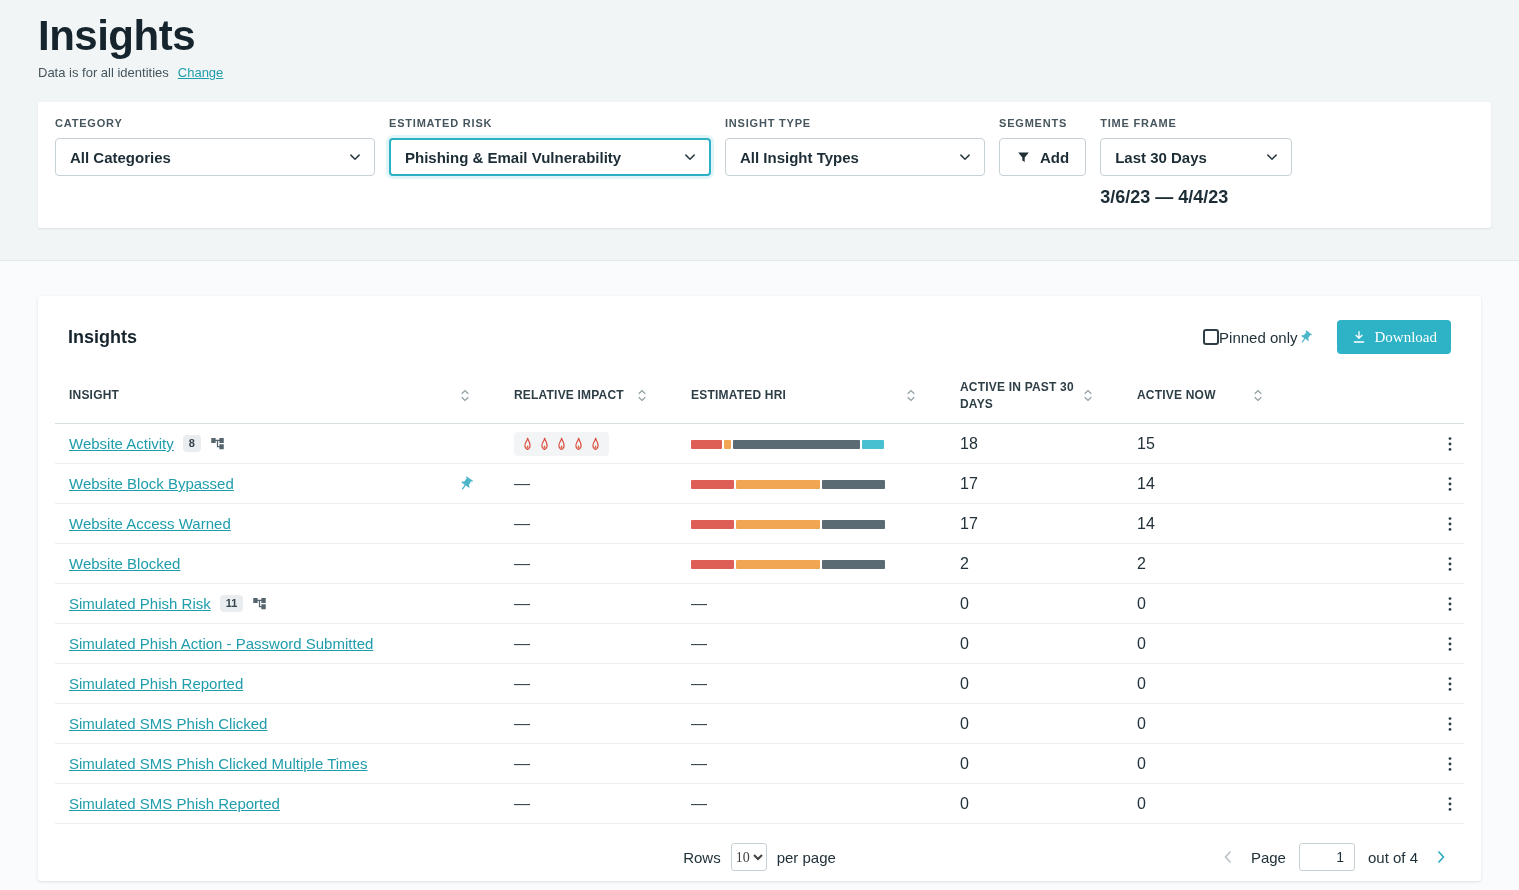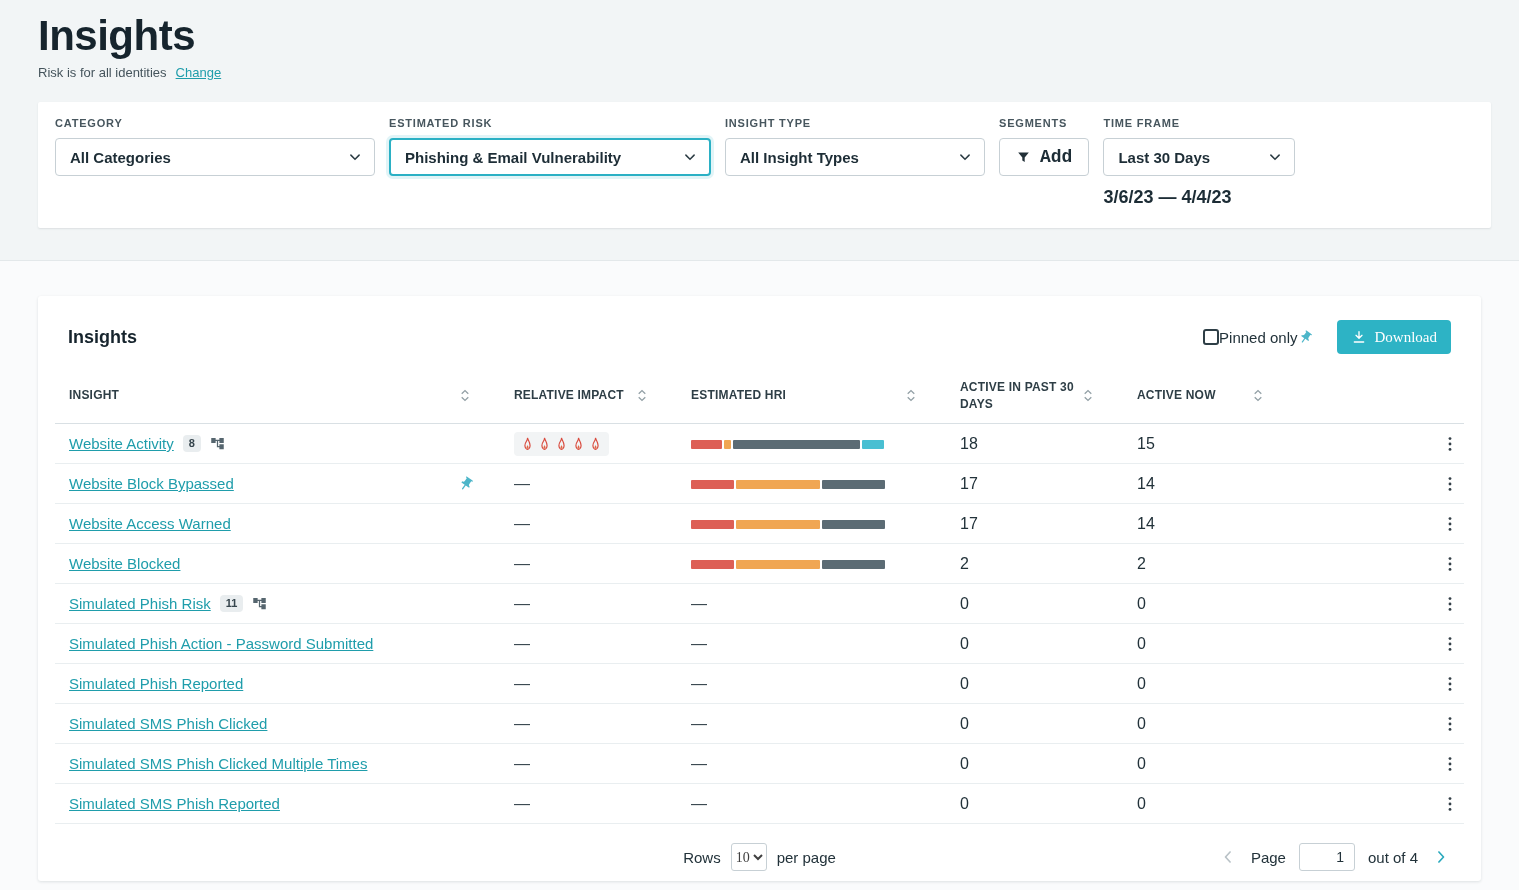"Risk is for all identities" span { text: Risk -> Data }
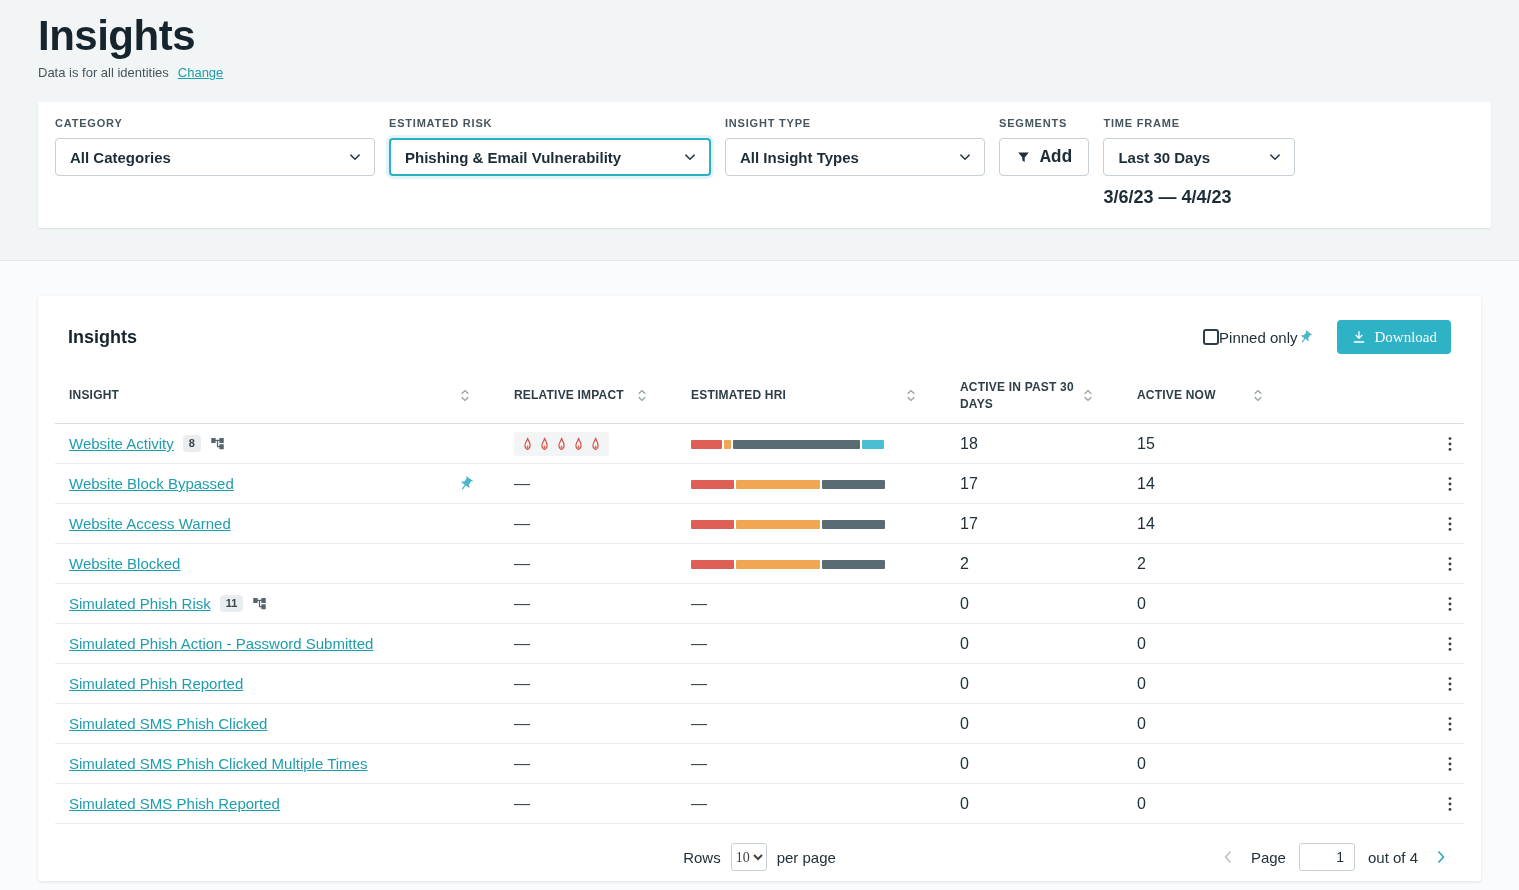"Add" .addbtn { font-family: Liberation Mono, monospace -> Liberation Sans, sans-serif; font-size: 18px -> 15px }
